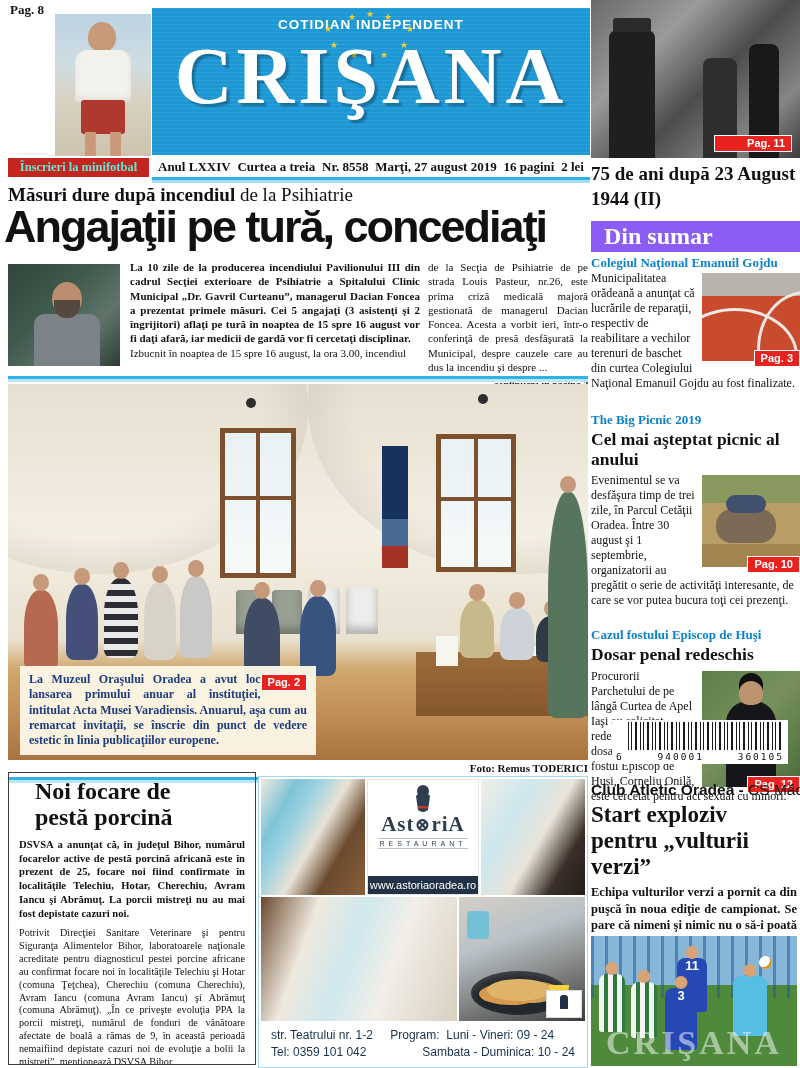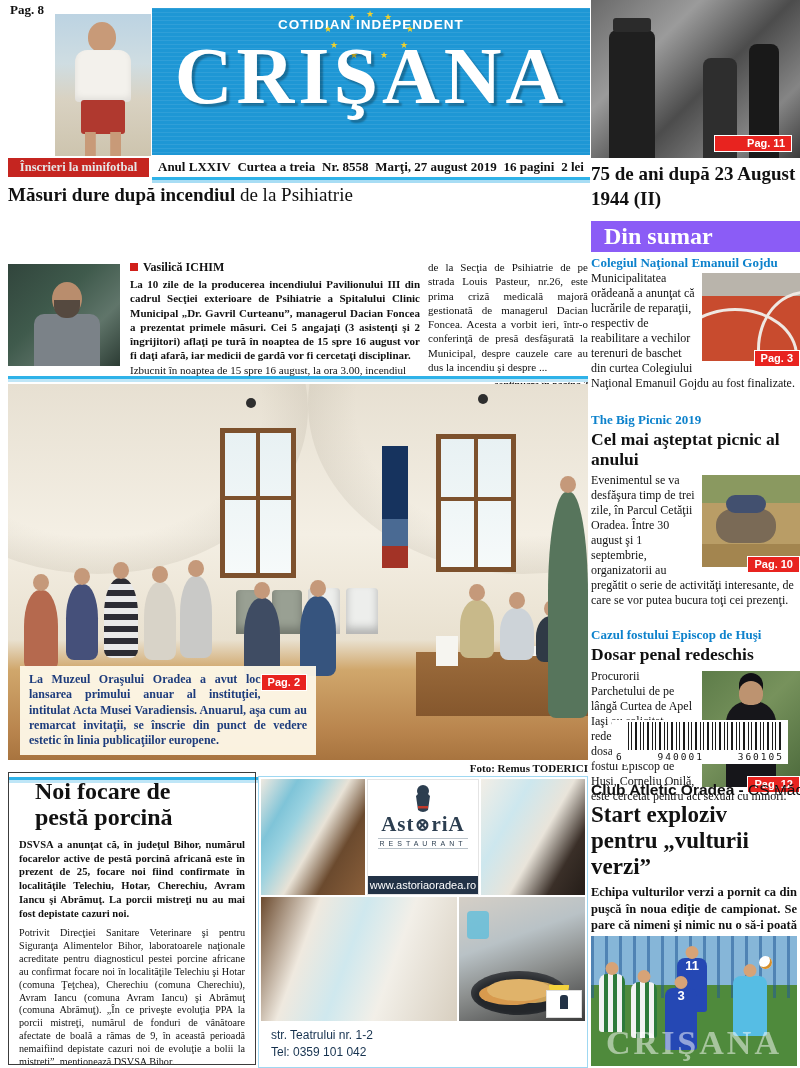"Înscrieri la minifotbal" .minifotbal { color: #e5e5e5 -> #5eead4 }
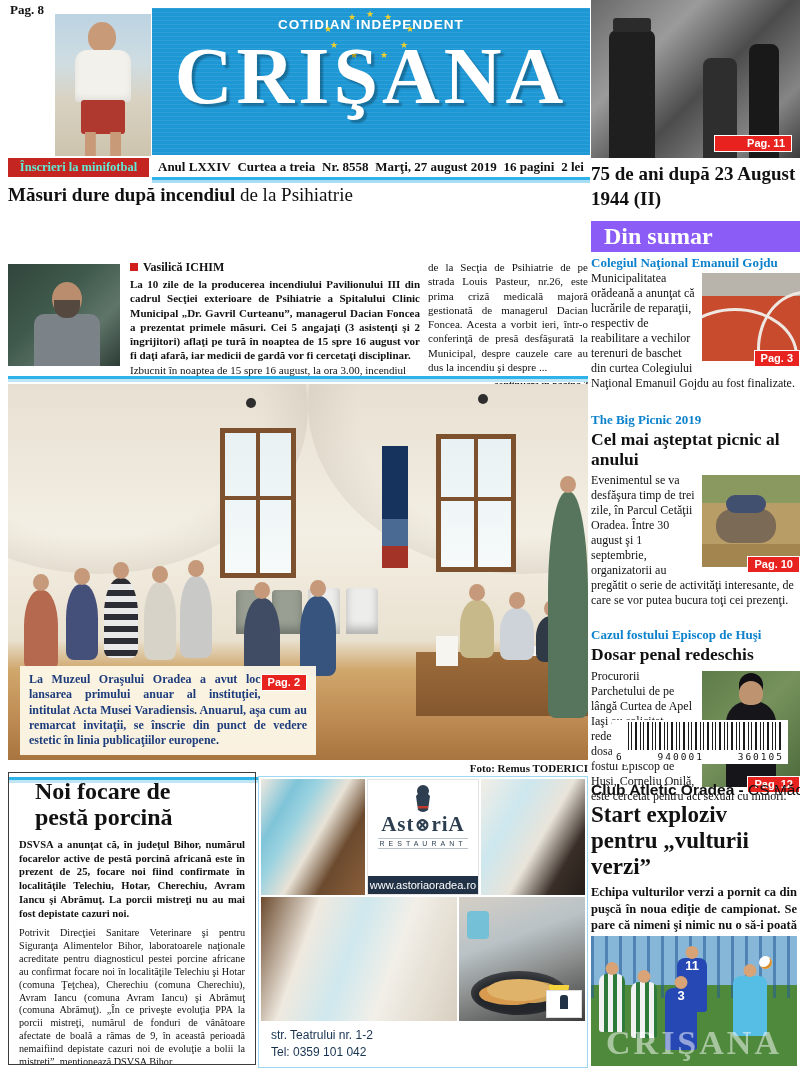"Angajaţii pe tură, concediaţi" div.main-headline { html: none -> <div>Angajaţii pe tură, concediaţi</div> }
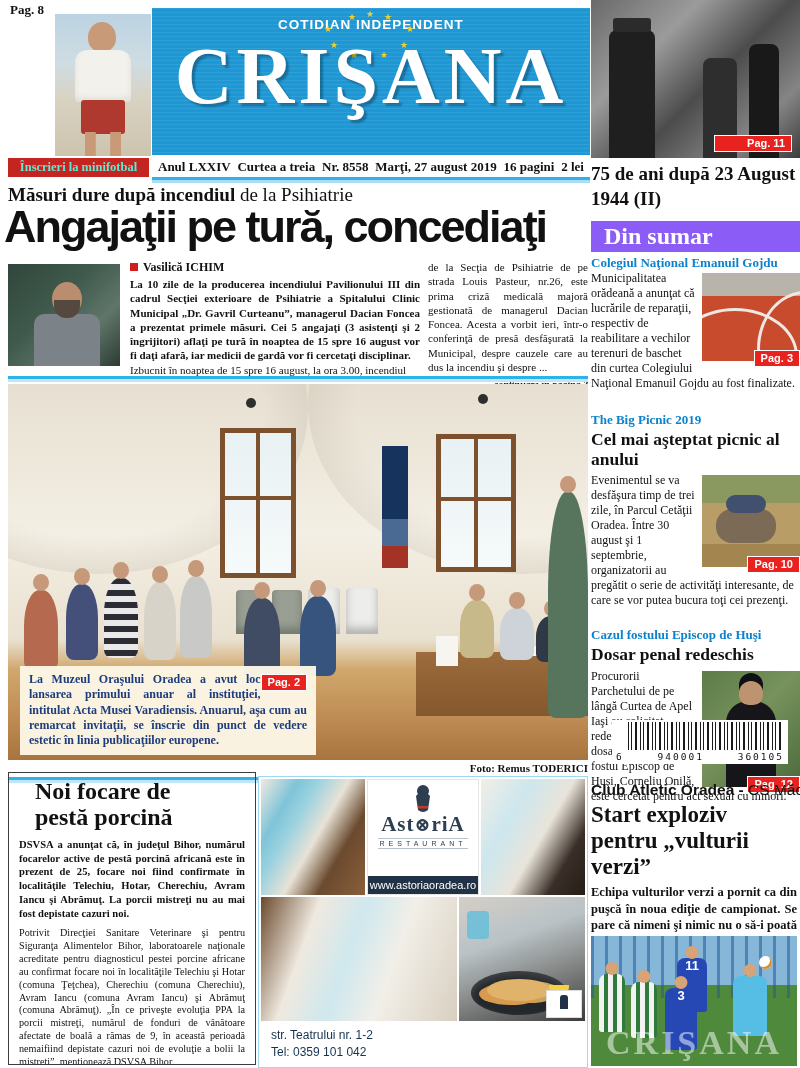"Vasilică ICHIM" div.byline { html: <div><span></span><span>Vasilică ICHIM</span></div> -> none }
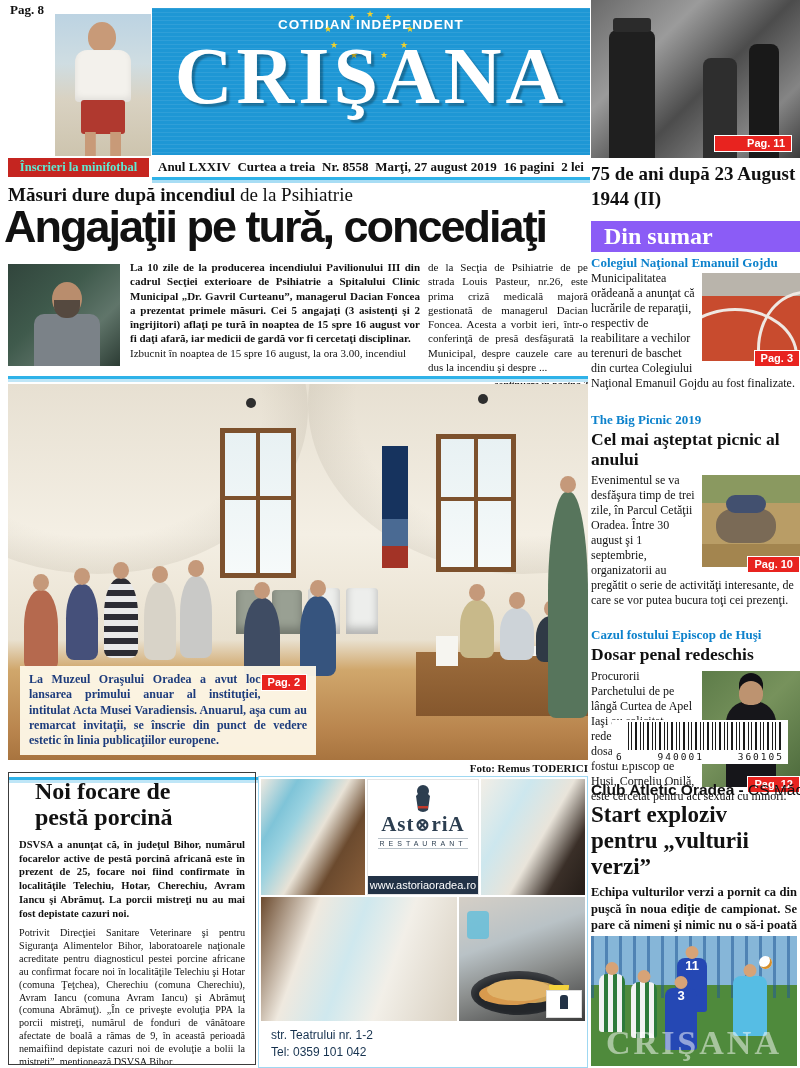"Program: Luni - Vineri: 09" div.right { html: none -> <div> <div><span>Program:</span>&nbsp;&nbsp;<span>Luni - Vineri: 09 - 24</span></div> <div>Sambata - Duminica: 10 - 24</div> </div> }
